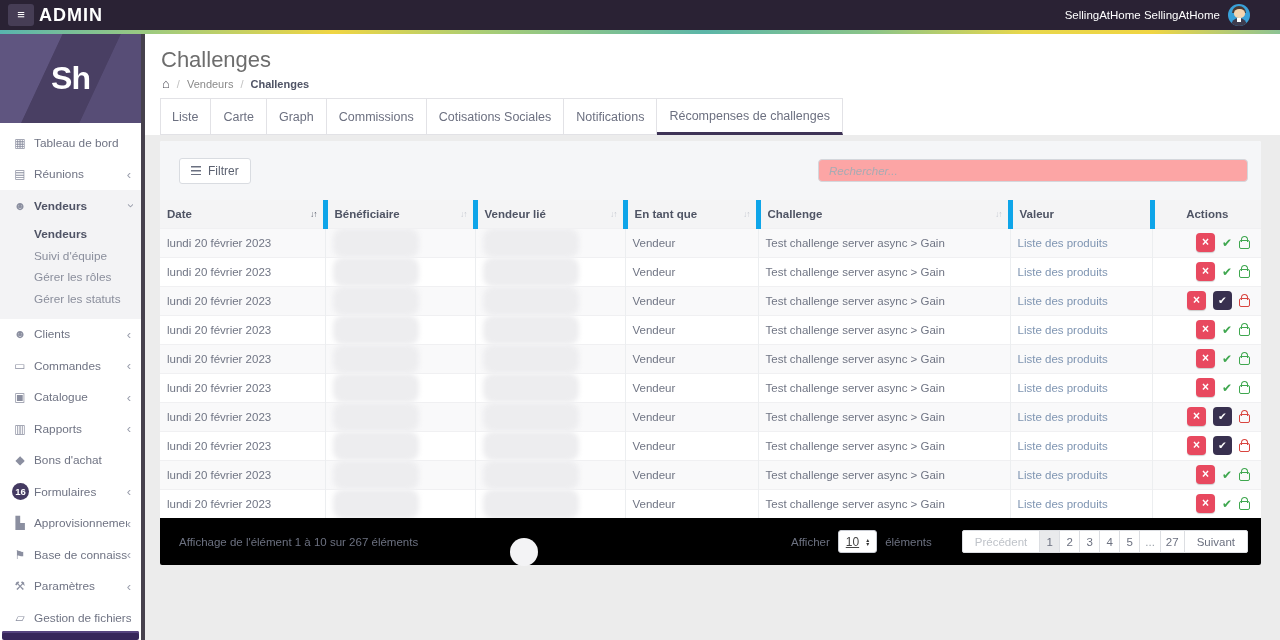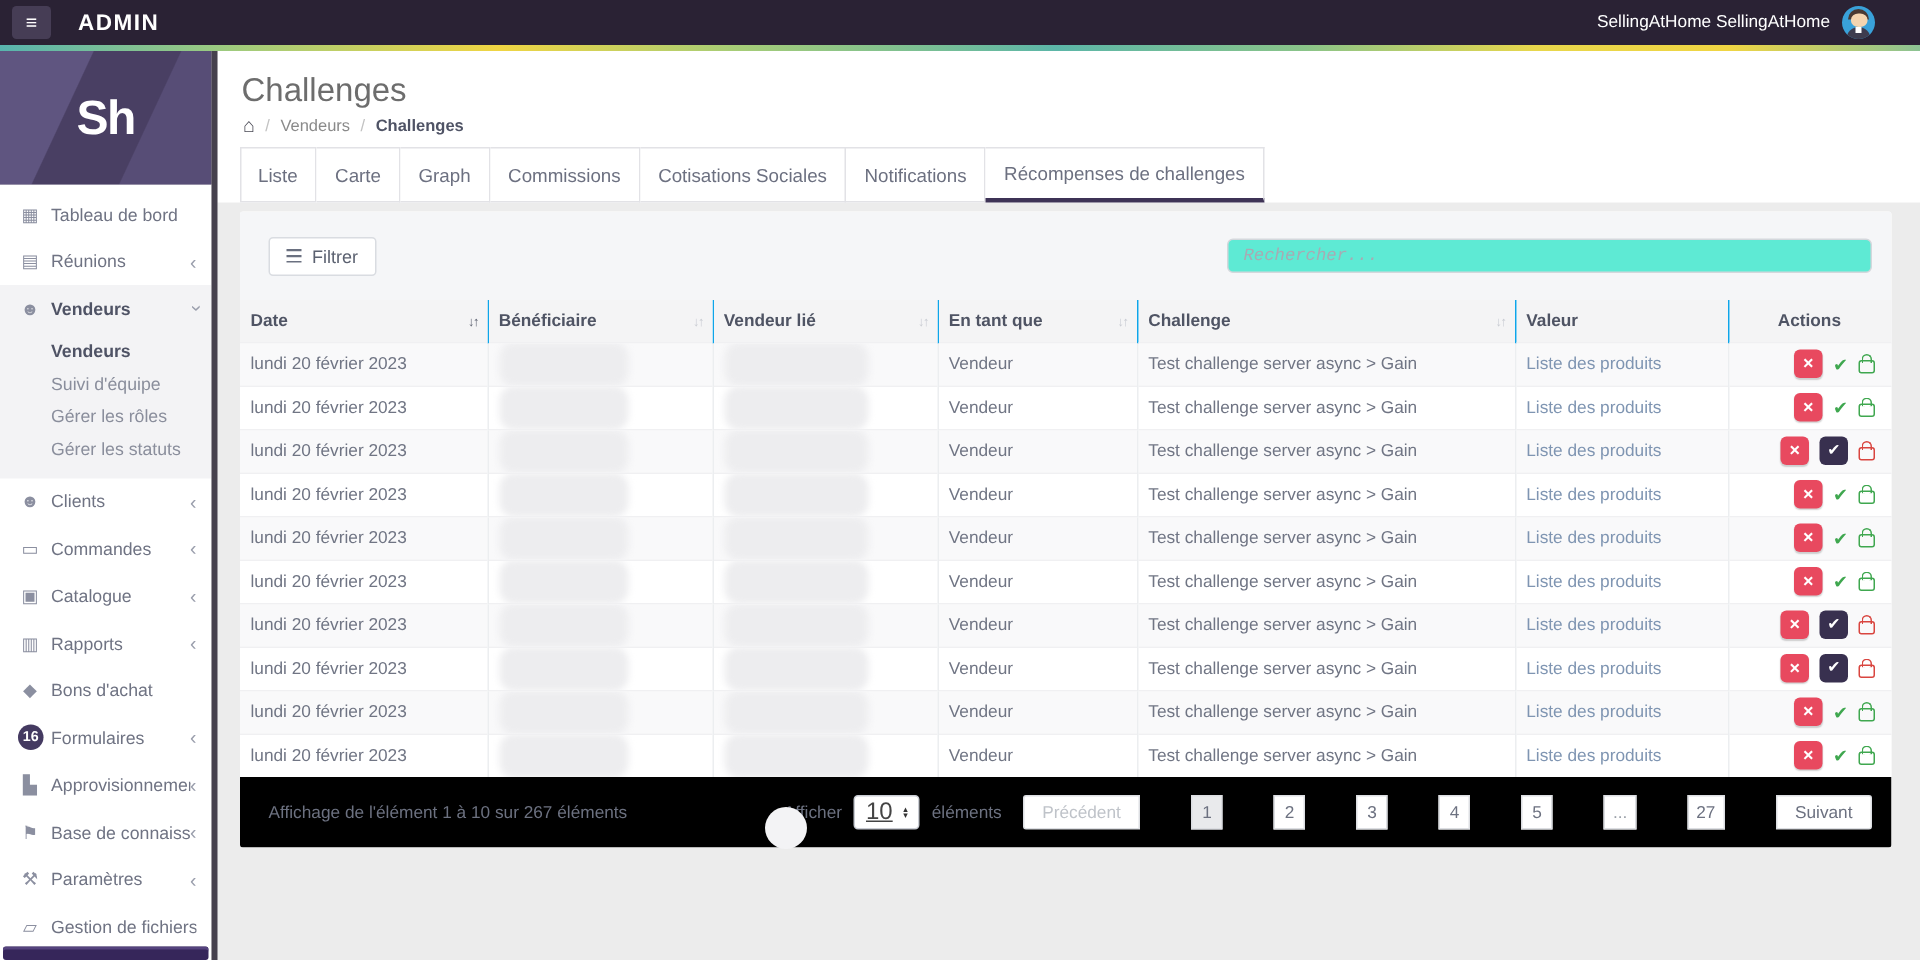"ADMIN" .brand { font-size: 15px -> 18px; margin-left: 18px -> 5px }
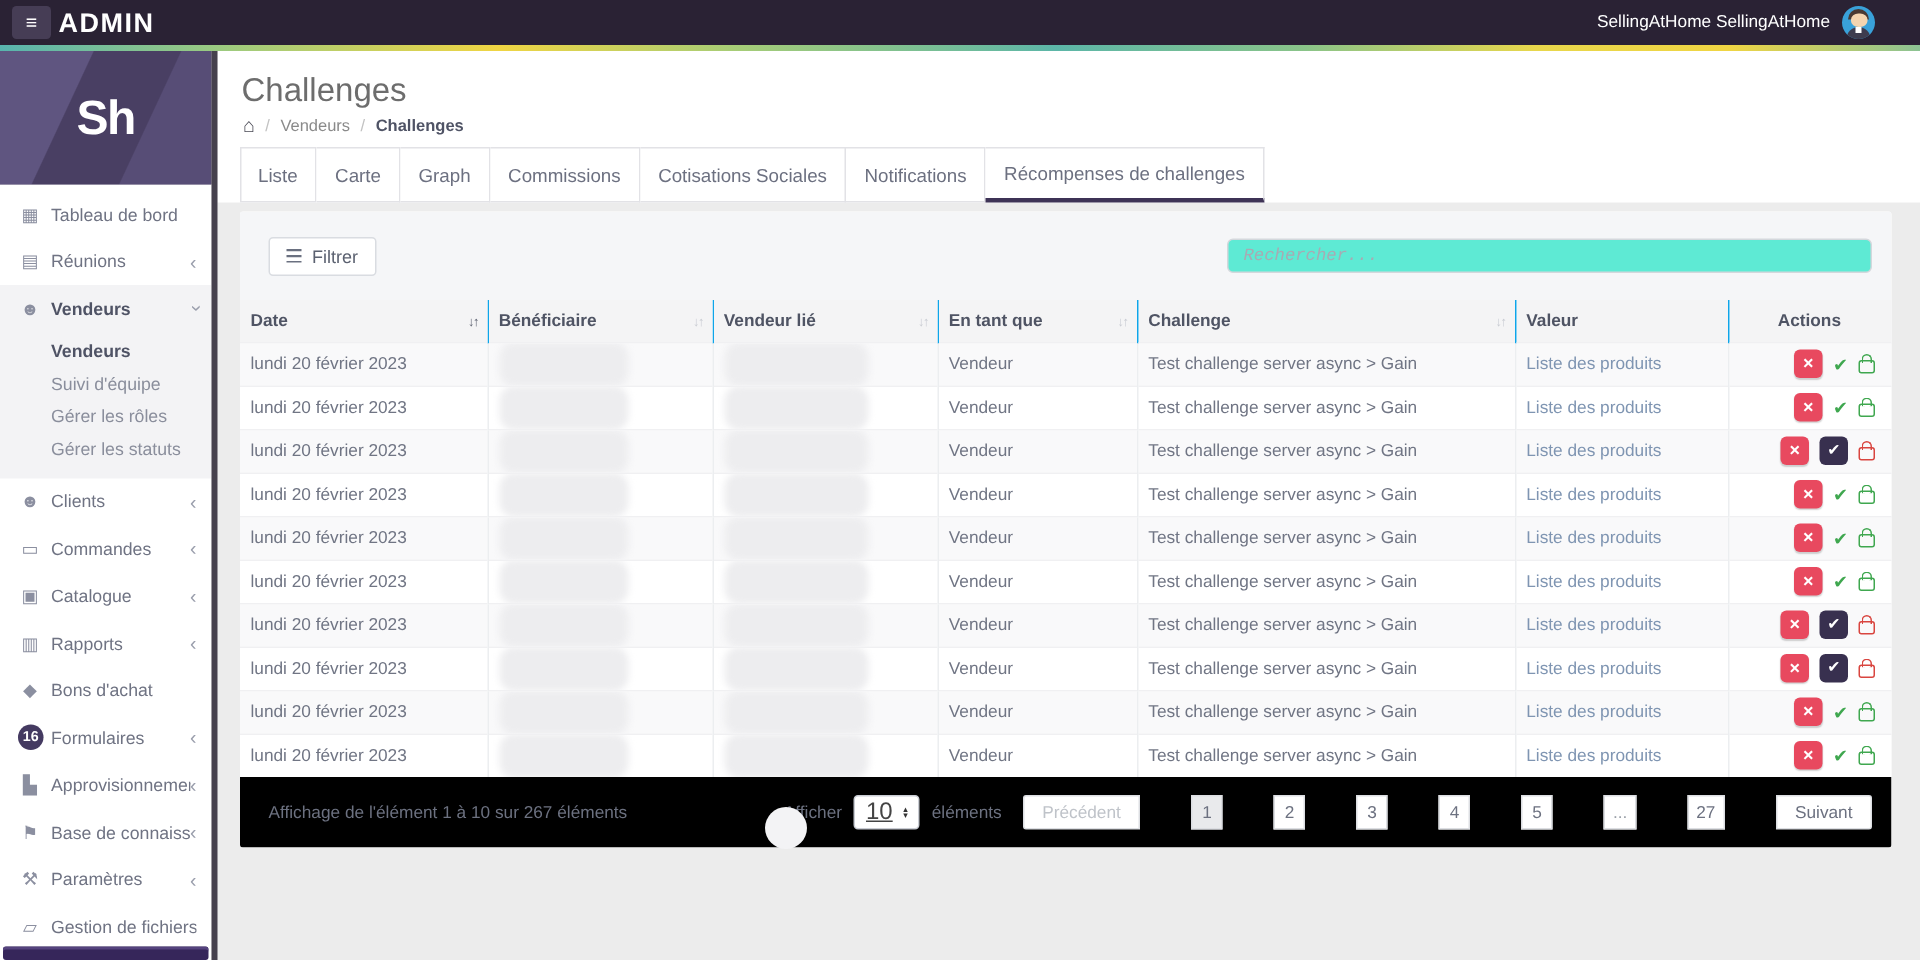"Rechercher..." .search-input { background: #5eead4 -> #fca5a5; font-family: Liberation Mono, monospace -> Liberation Sans, sans-serif }
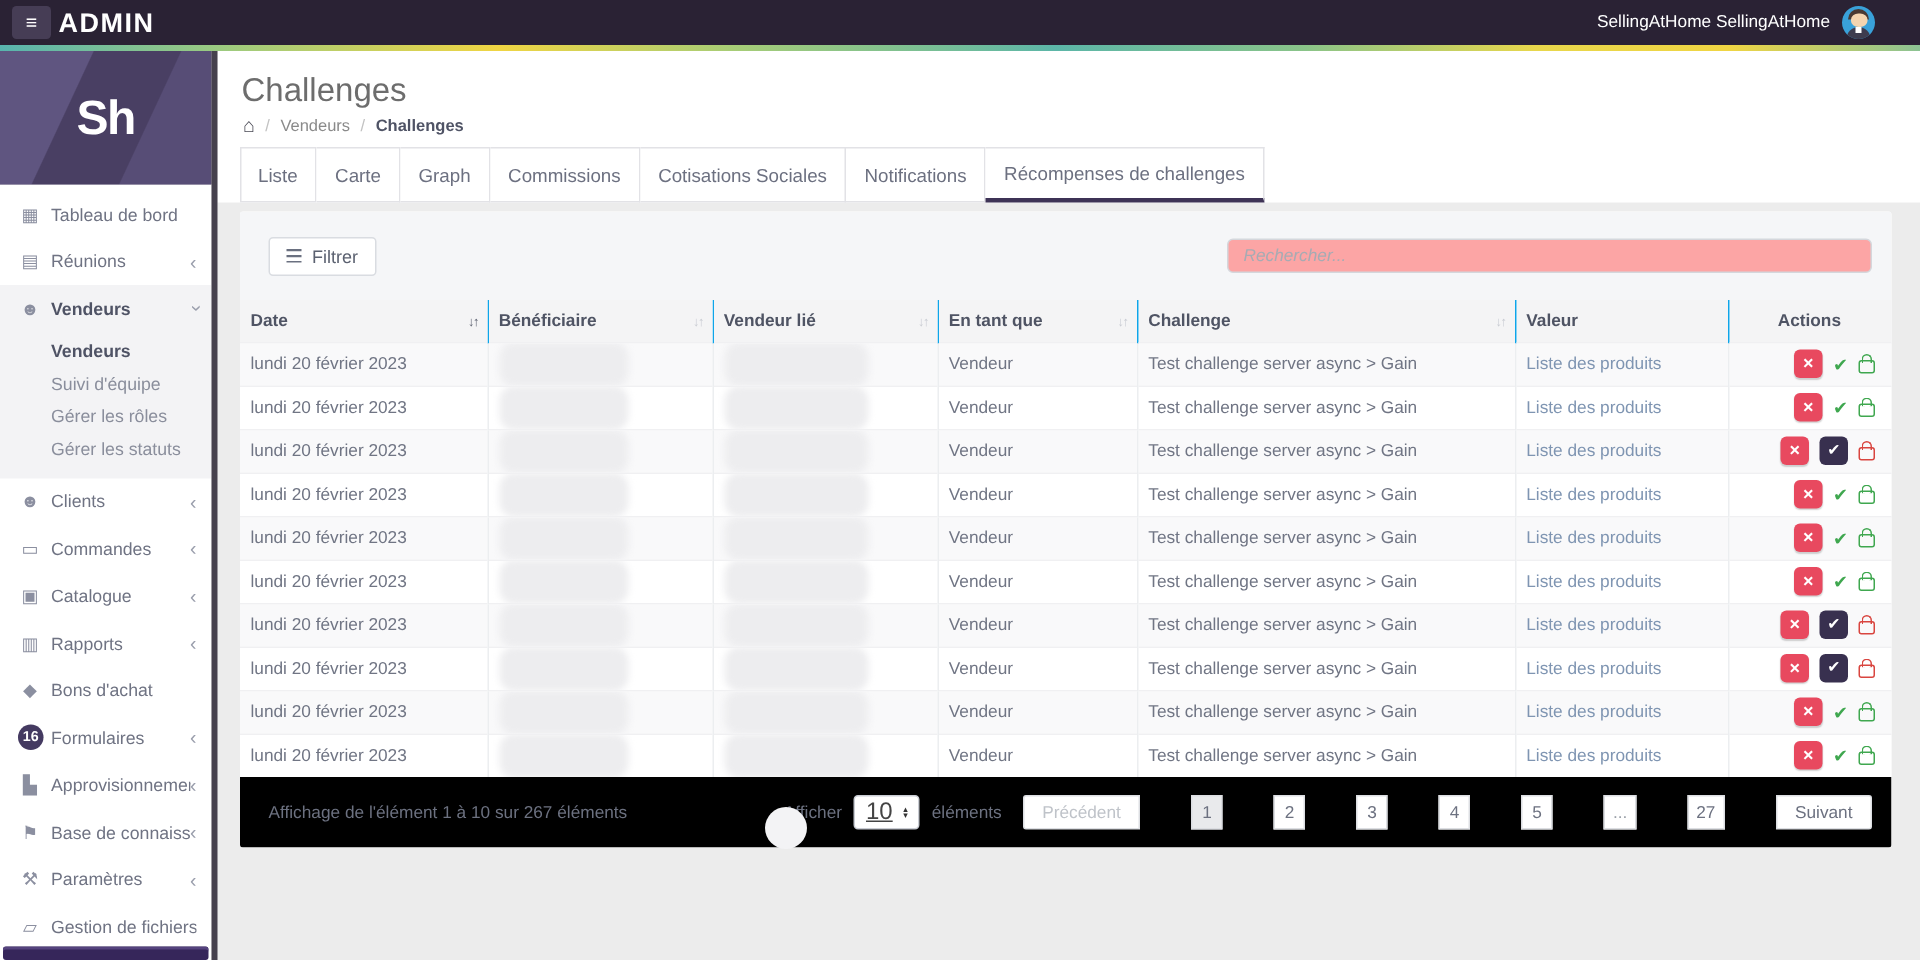"Bénéficiaire" .grid th { border-left: 1px solid #0ea5e9 -> 5px solid #0ea5e9 }
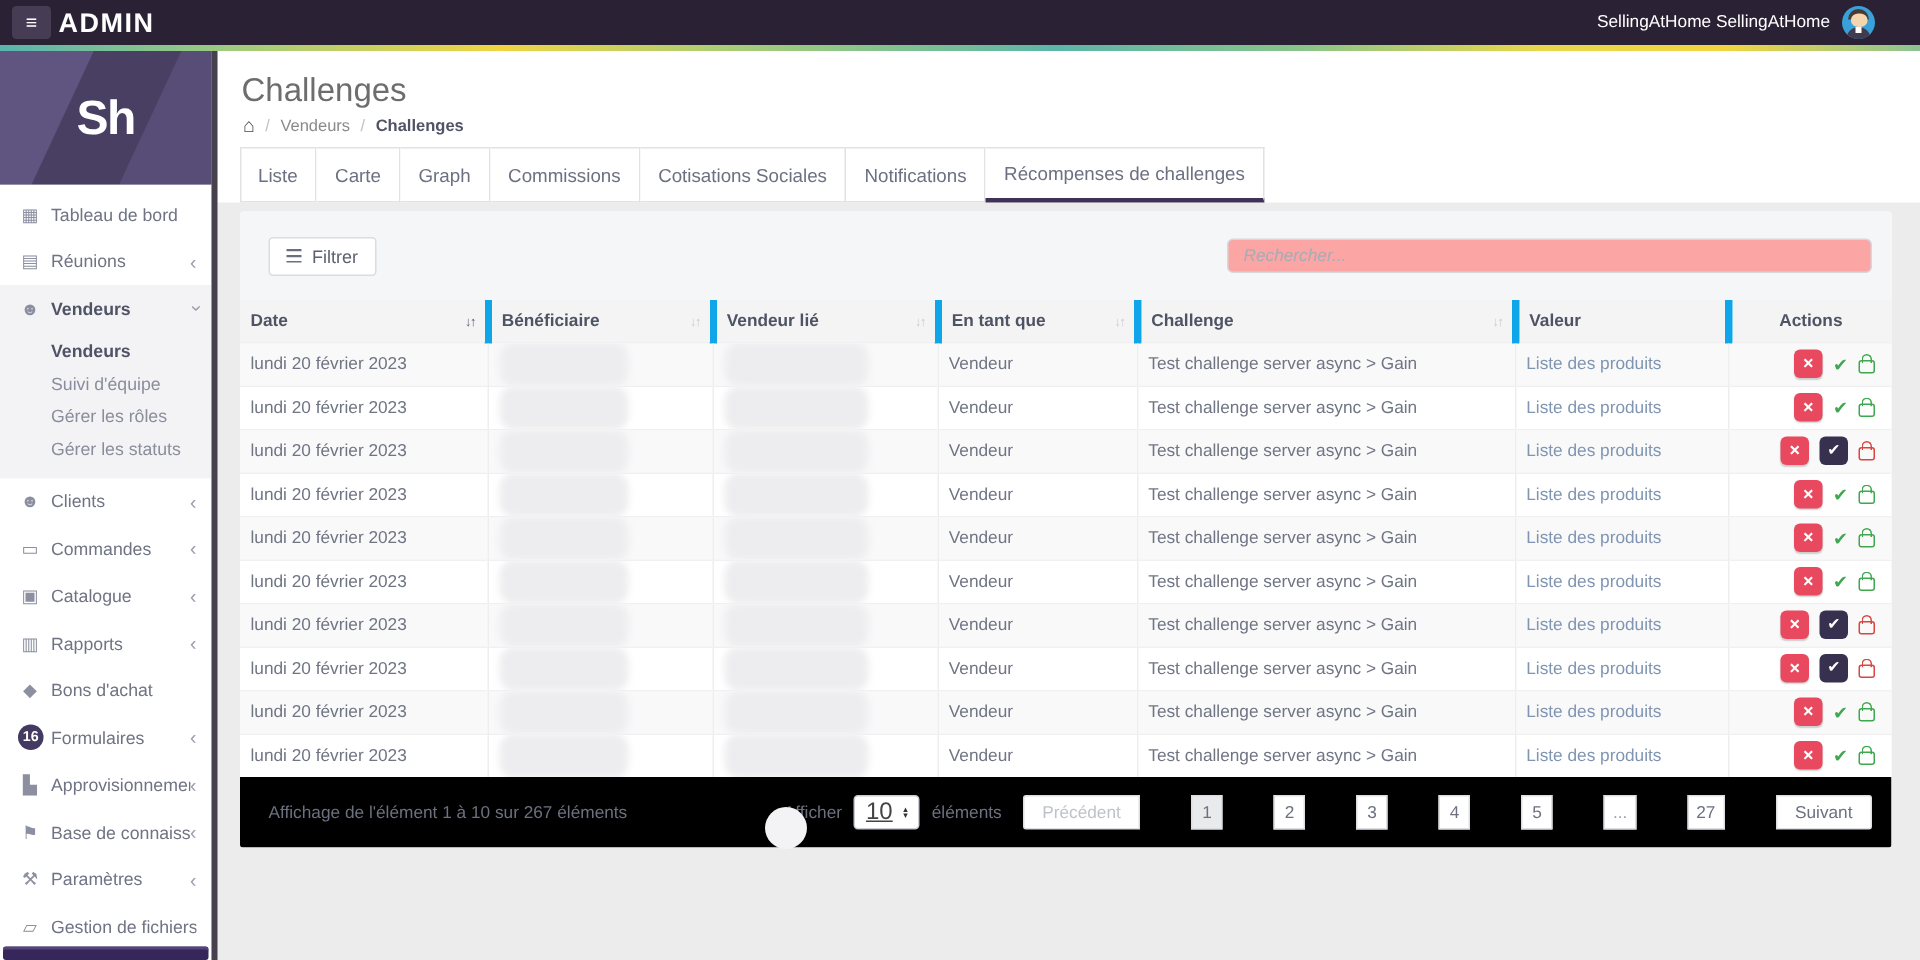"10" .len-val { font-size: 16px -> 12px }
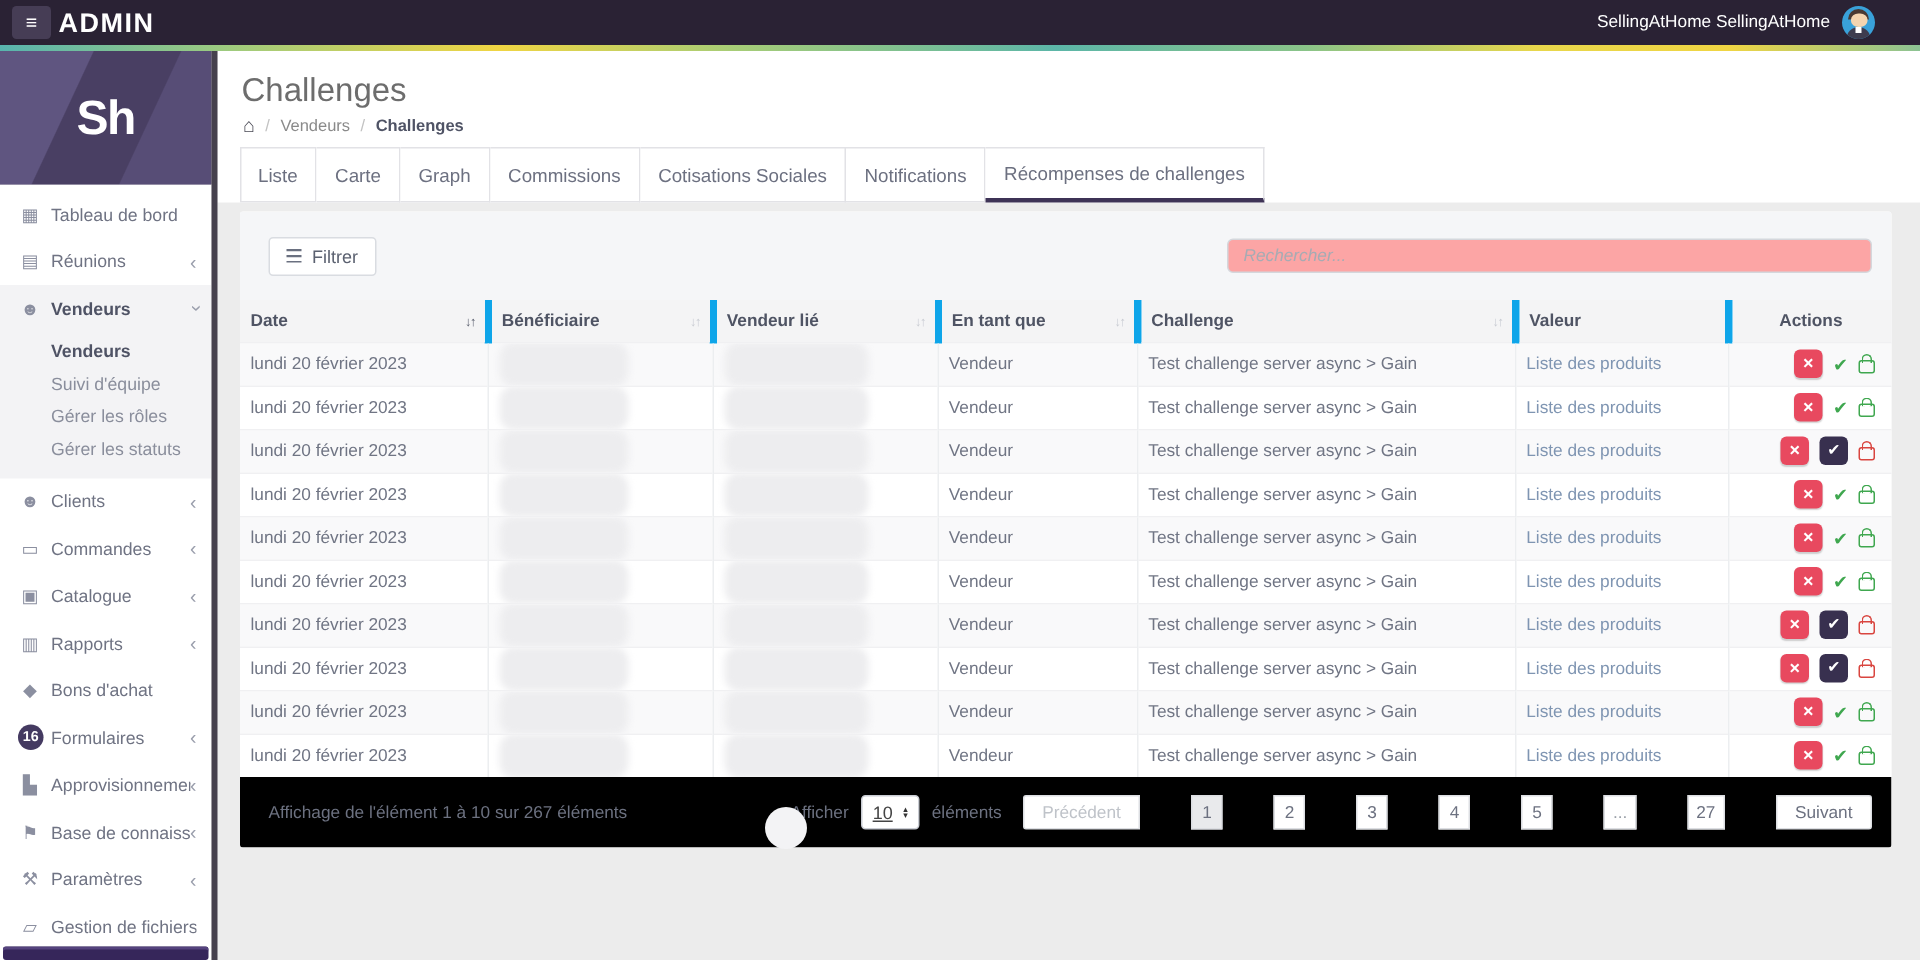"Précédent" .pager { gap: 35px -> none; margin-left: 6px -> 22px }
